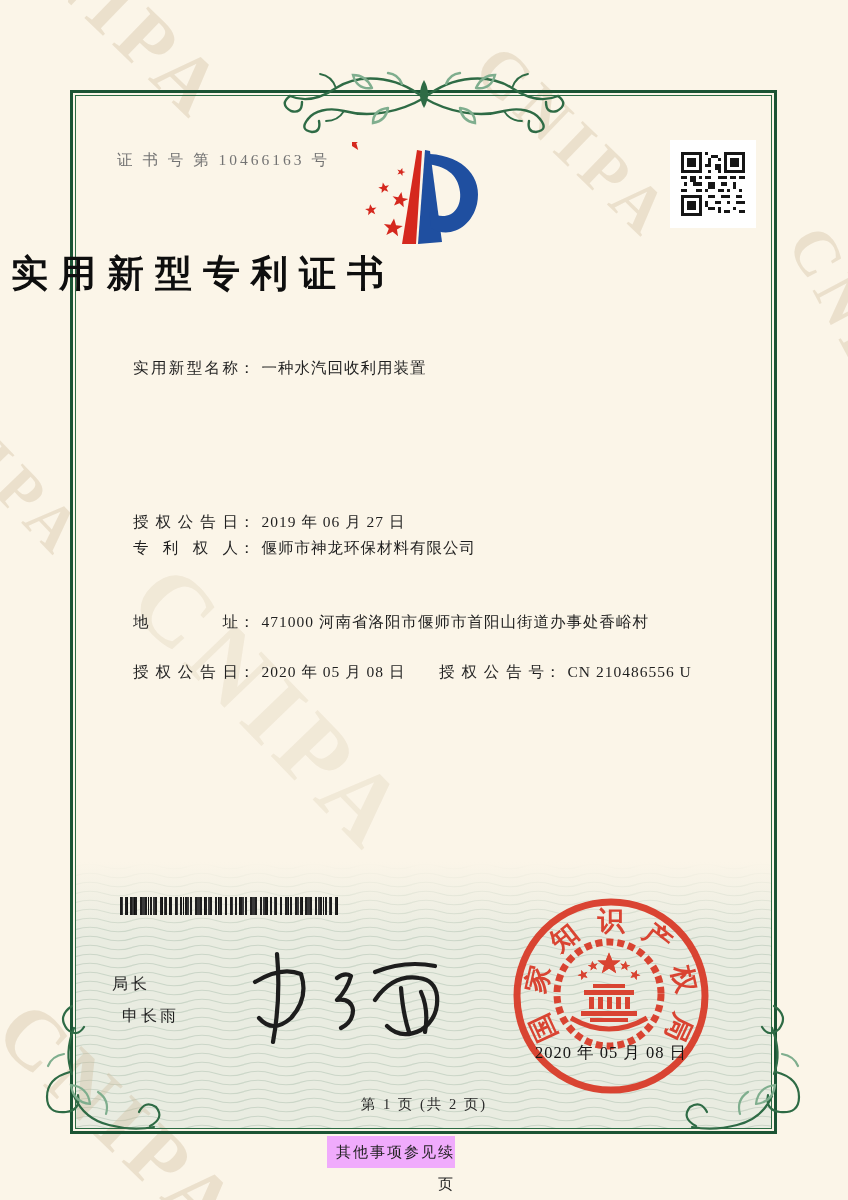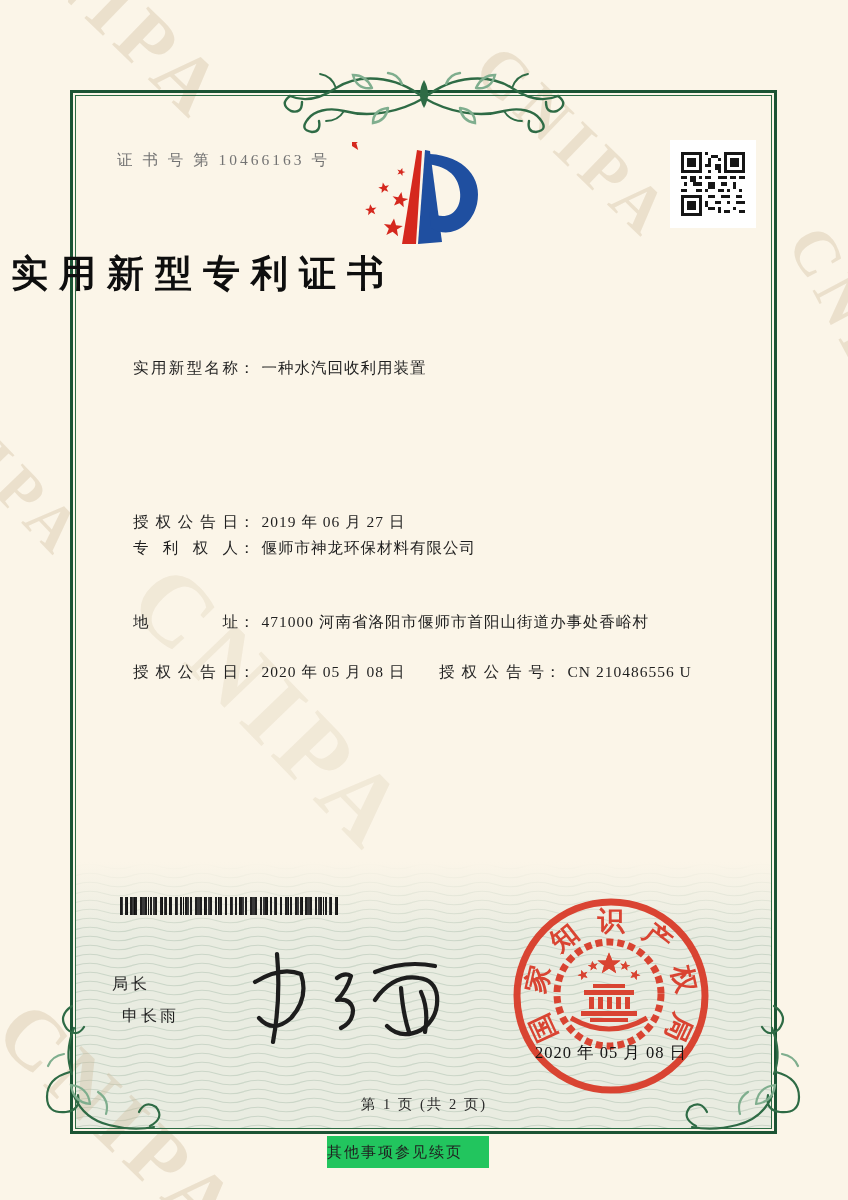"其他事项参见续页" .cont-note { background: #22c55e -> #f0abfc; text-align: left -> right; width: 162px -> 128px }
